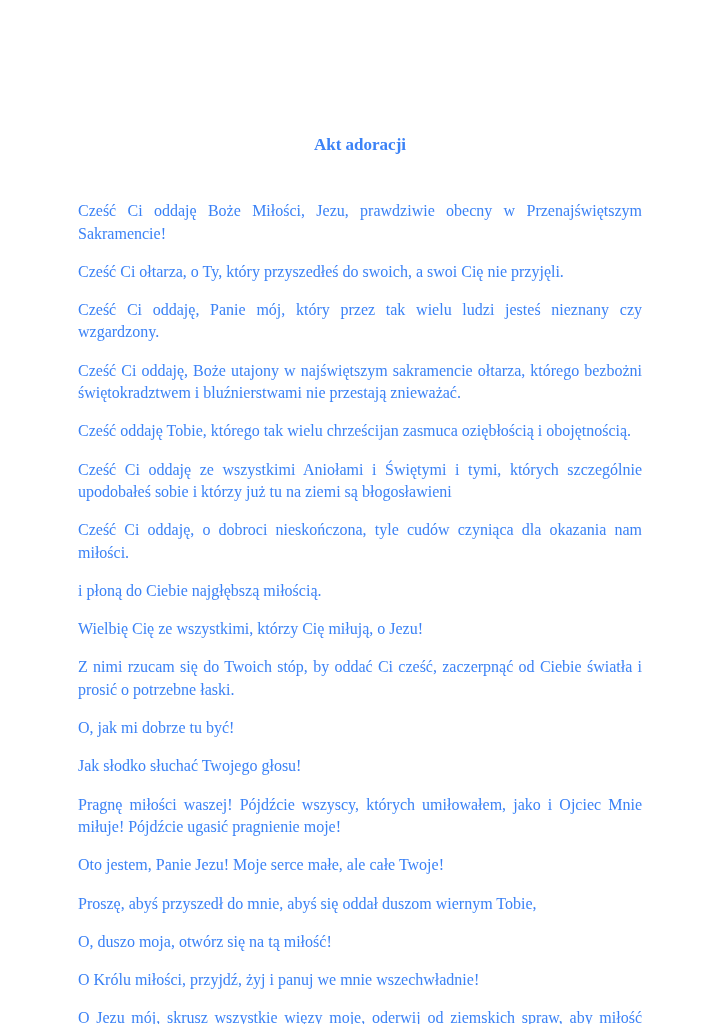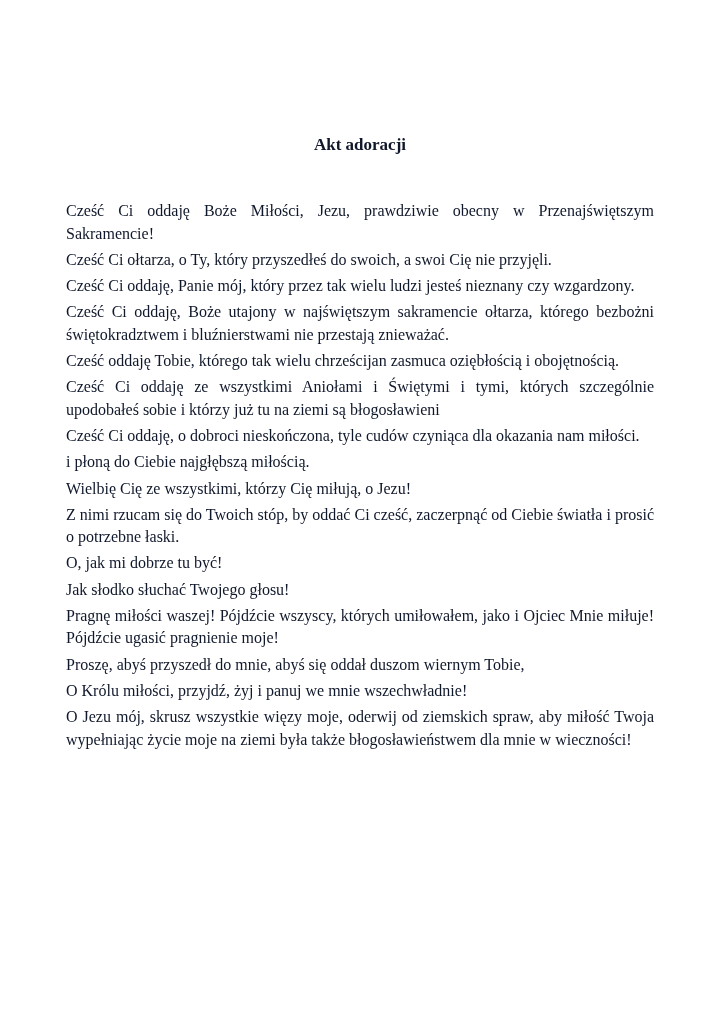"Akt adoracji" .page { color: #0f172a -> #3b82f6 }
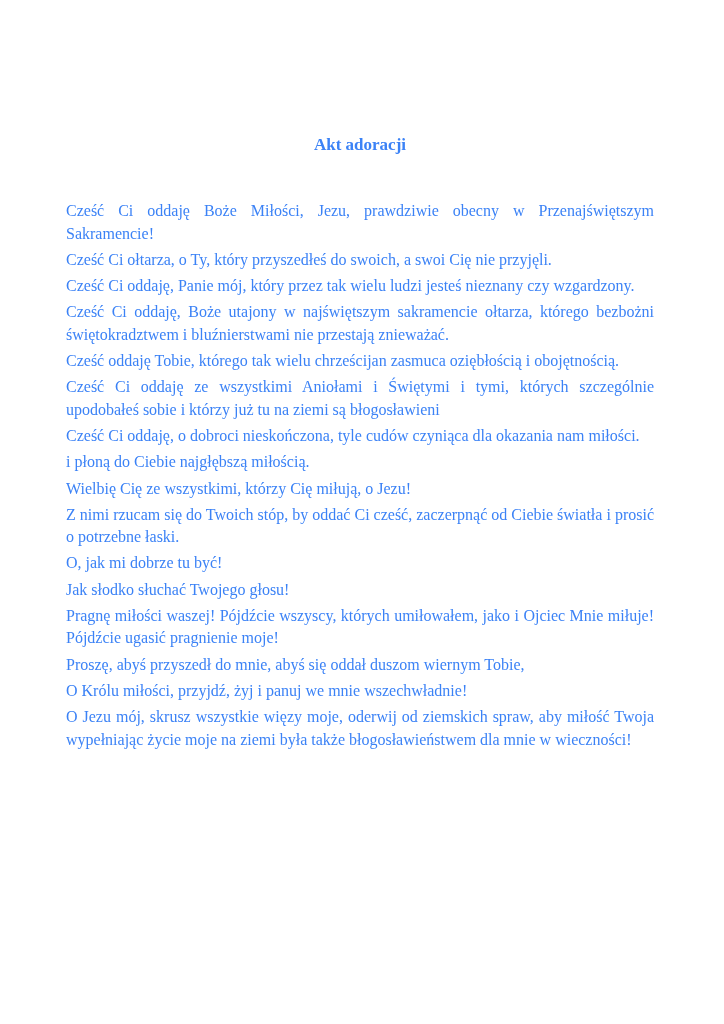"Cześć Ci oddaję Boże Miłości," .doc-body p { margin: 4px -> 16px }
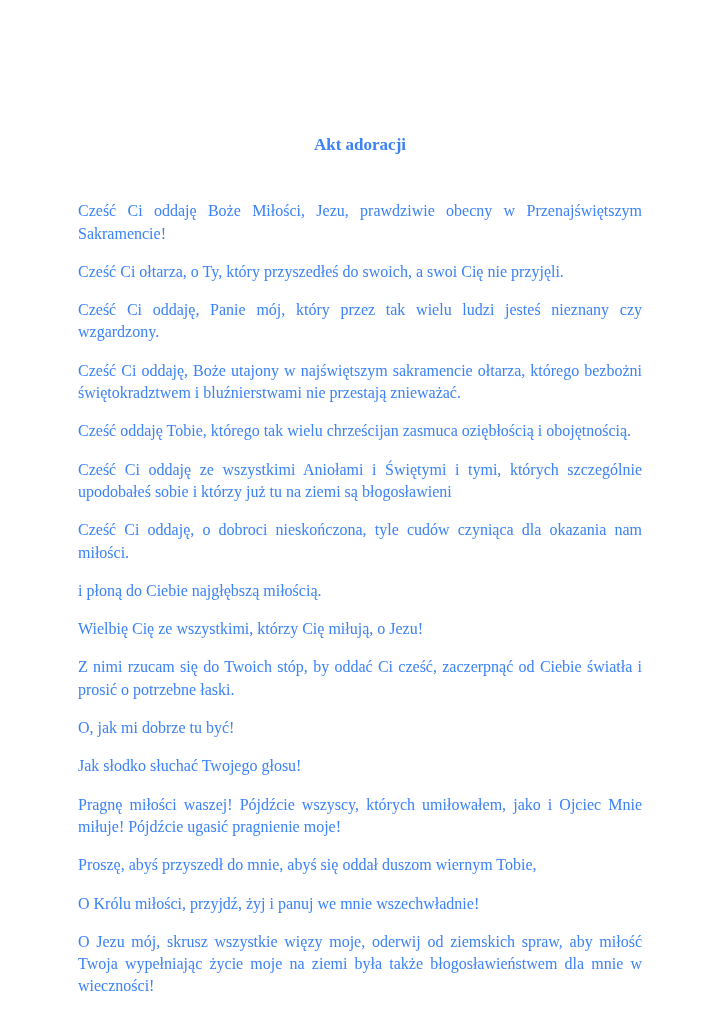"Oto jestem, Panie Jezu! Moje" p { html: none -> <p>Oto jestem, Panie Jezu! Moje serce małe, ale całe Twoje!</p> }
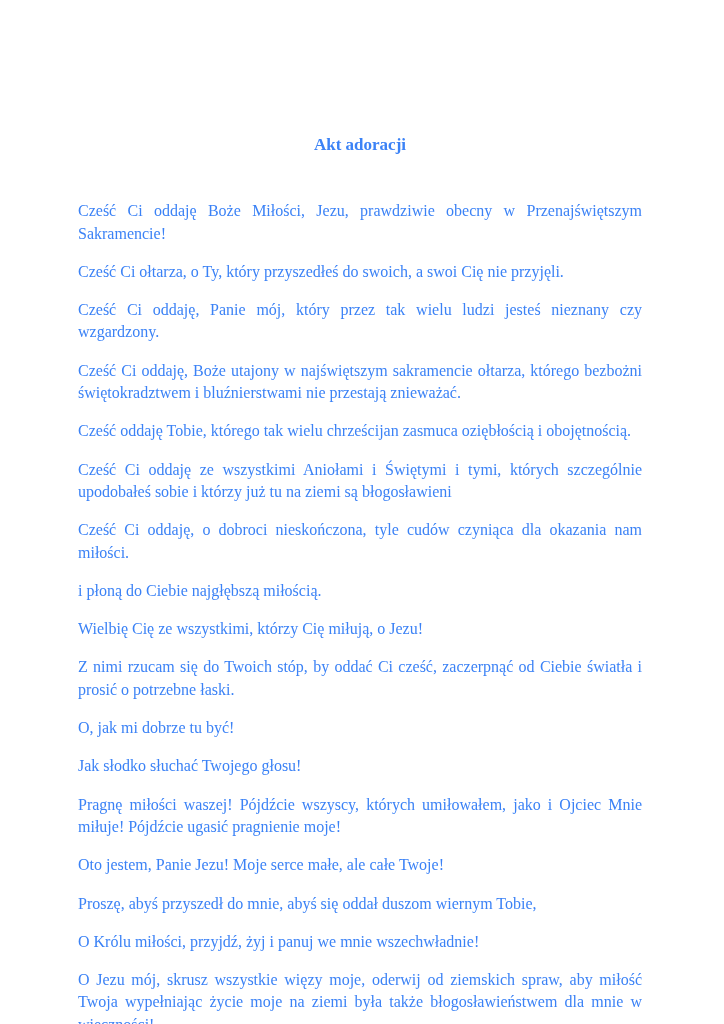"O, duszo moja, otwórz się" p { html: none -> <p>O, duszo moja, otwórz się na tą miłość!</p> }
